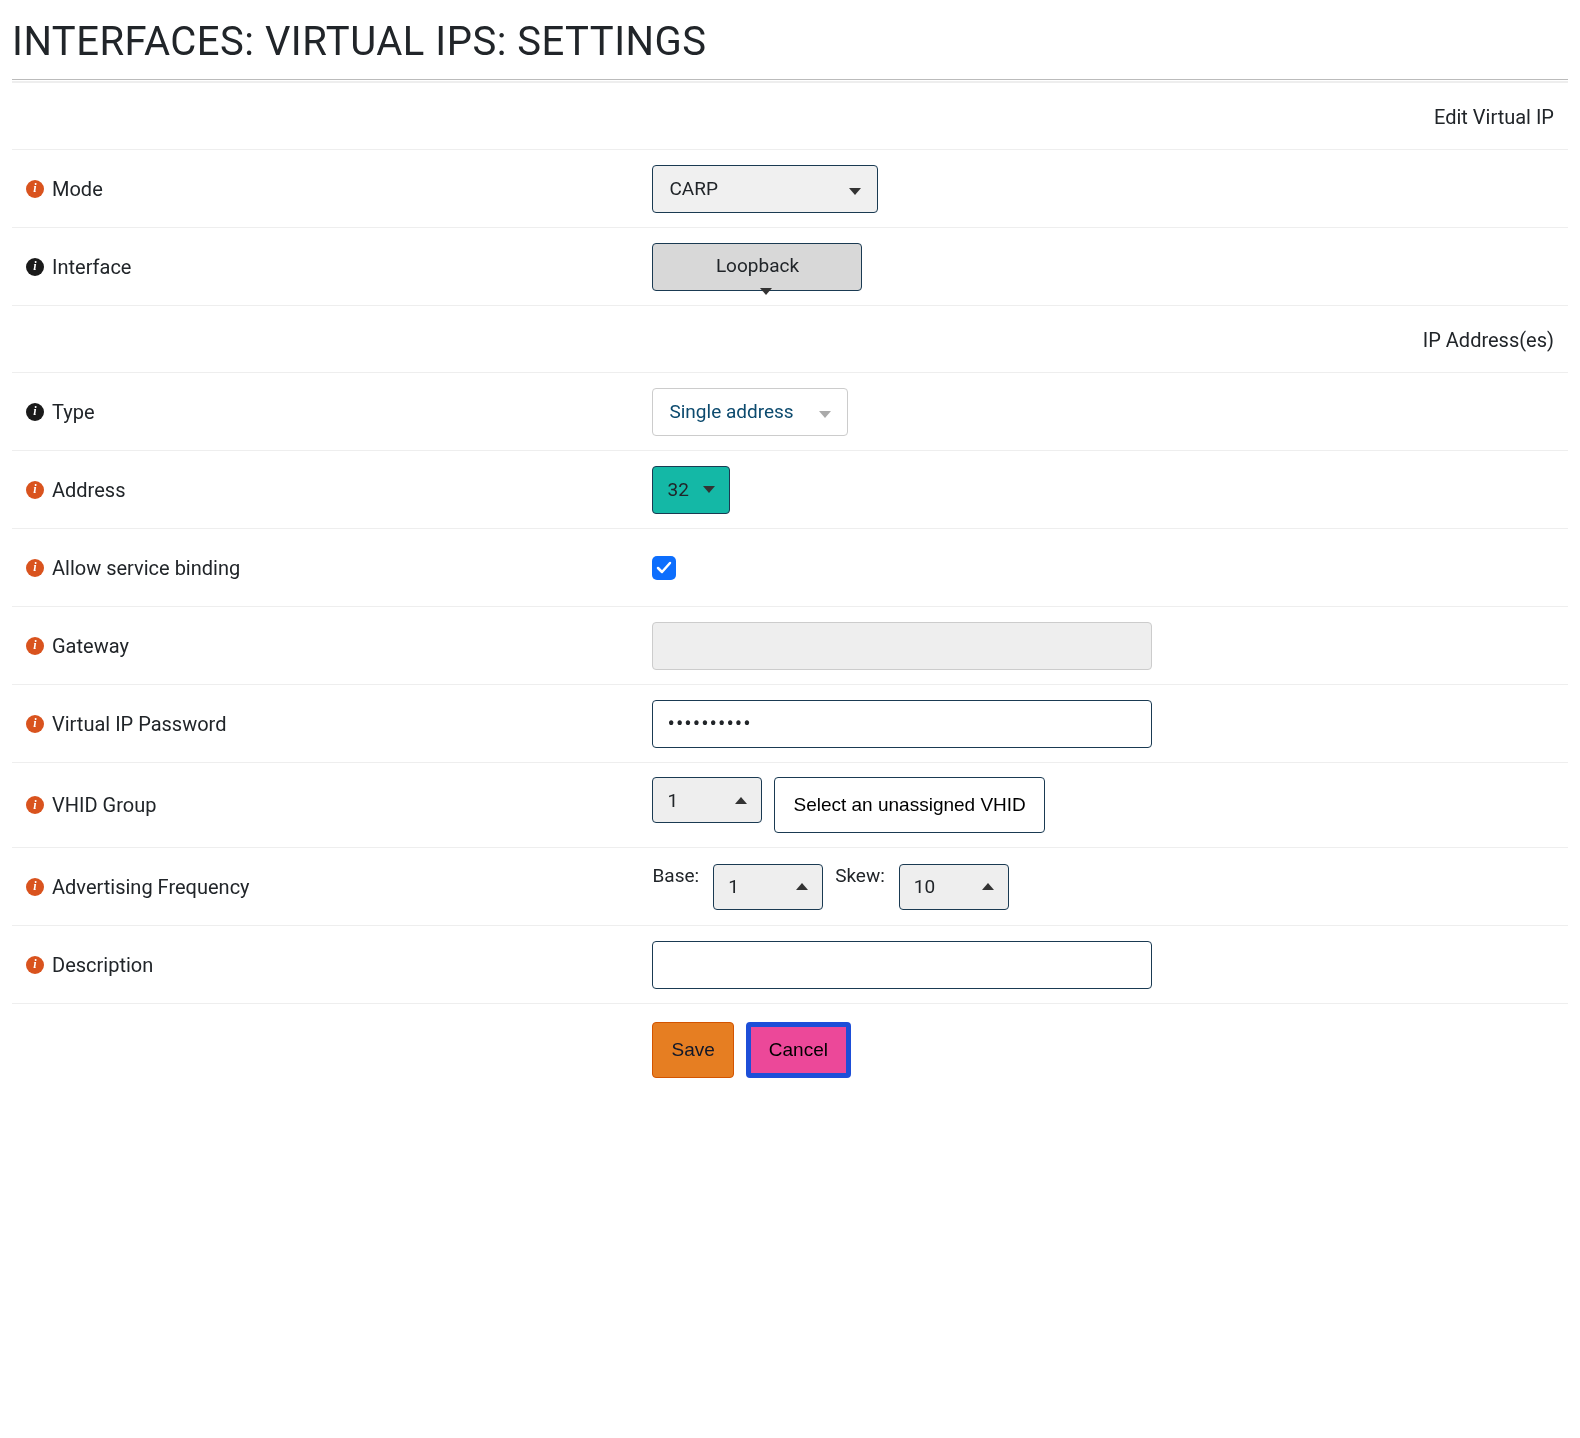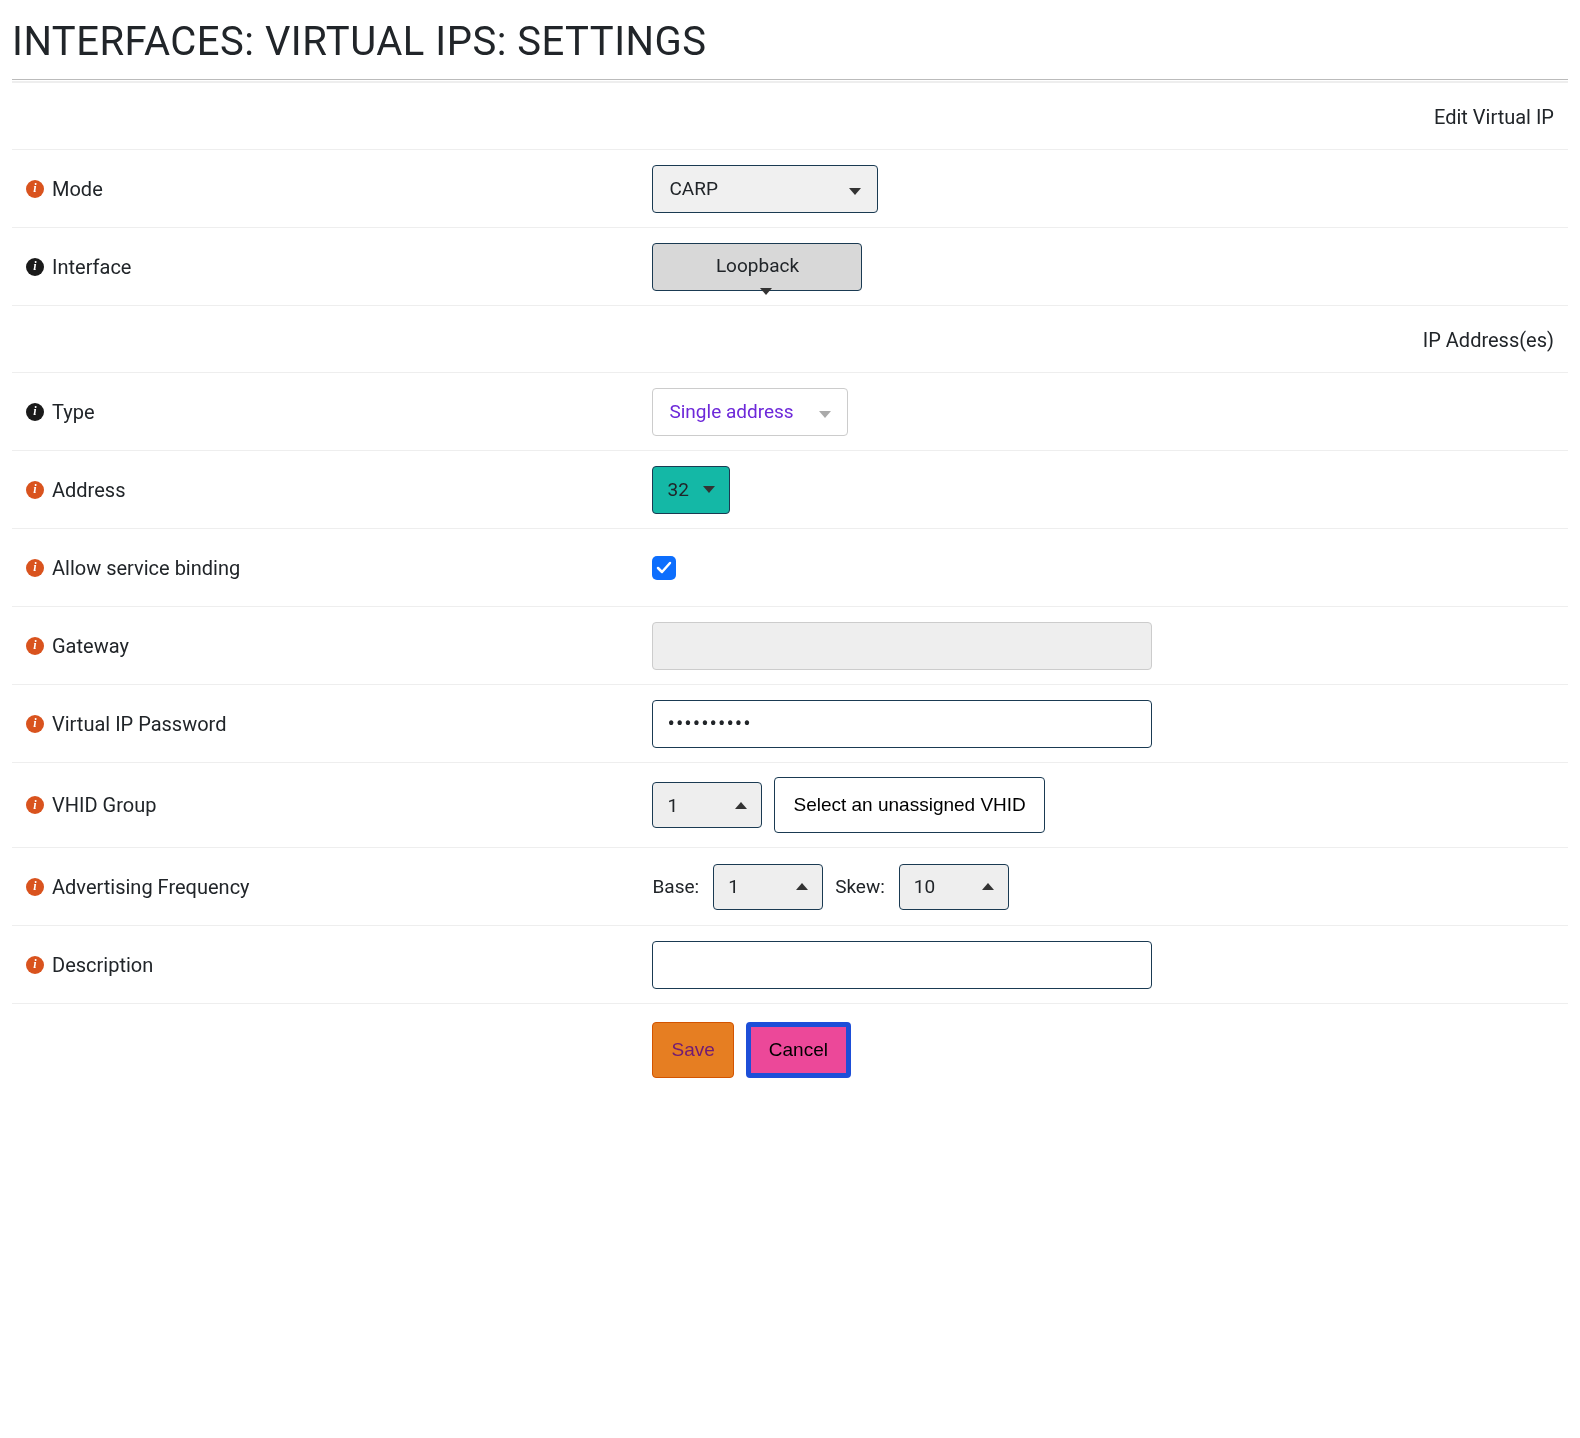"CARP" .input-col { align-items: center -> none }
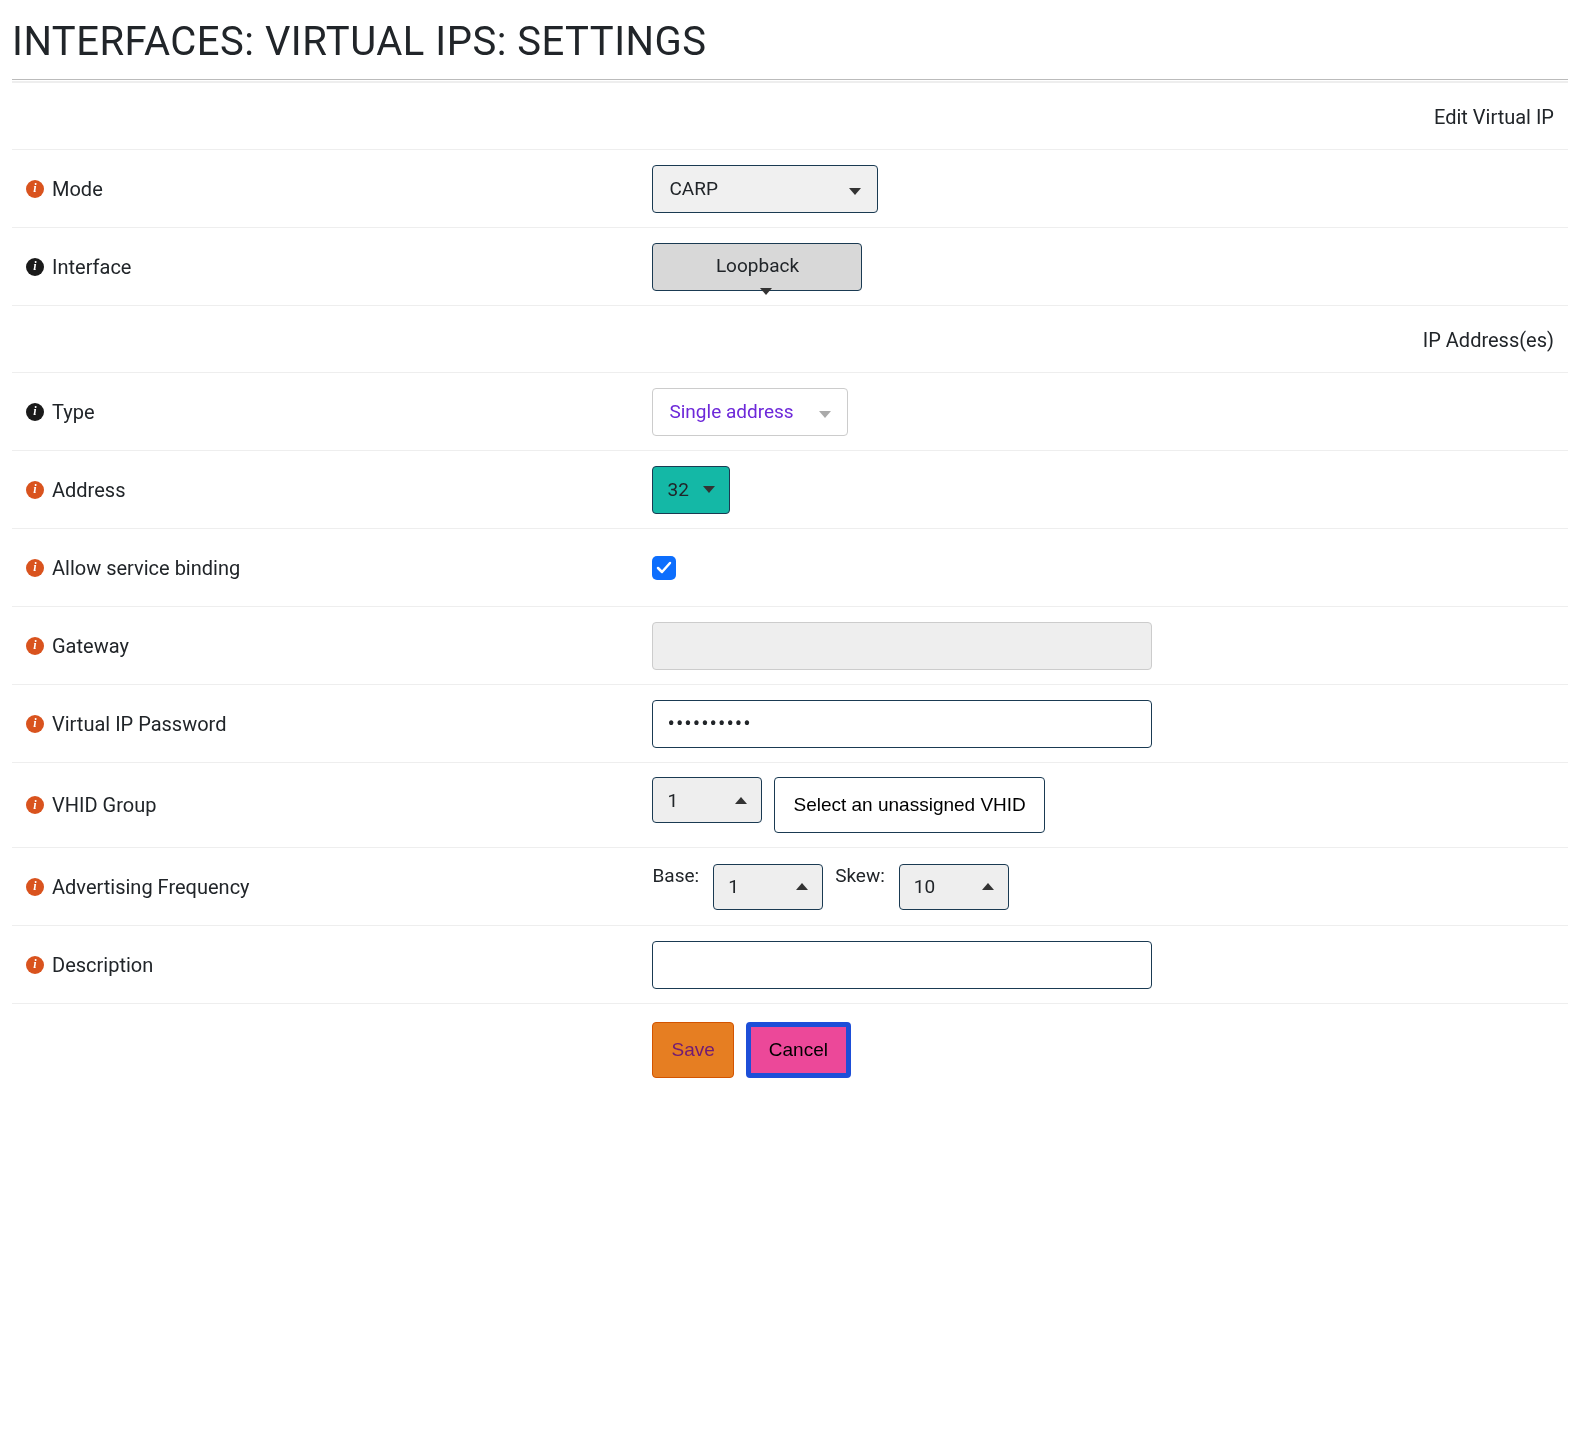"Single address" .select-btn.disabled { color: #6d28d9 -> #0c4a6e }
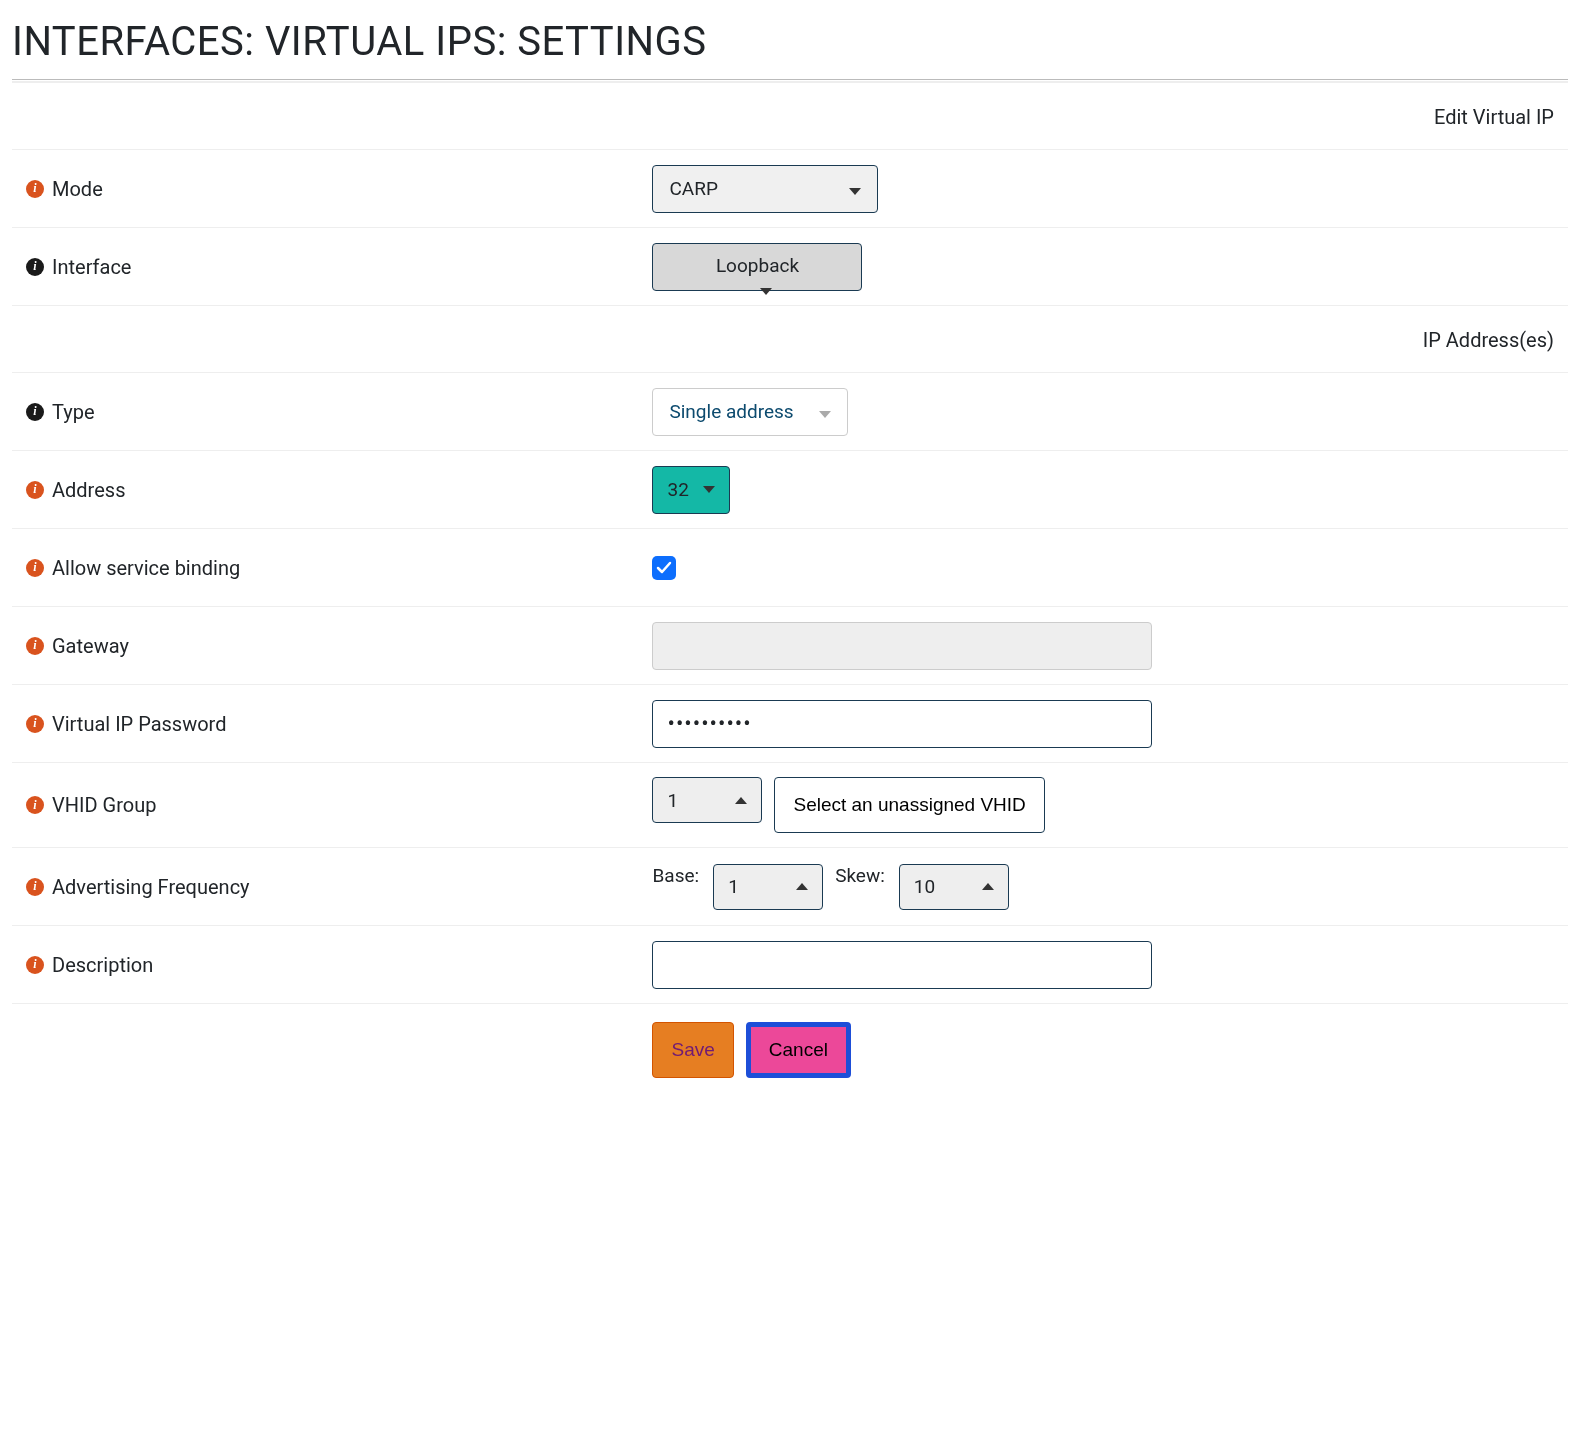"Save" .btn.primary { color: #701a75 -> #0f172a }
